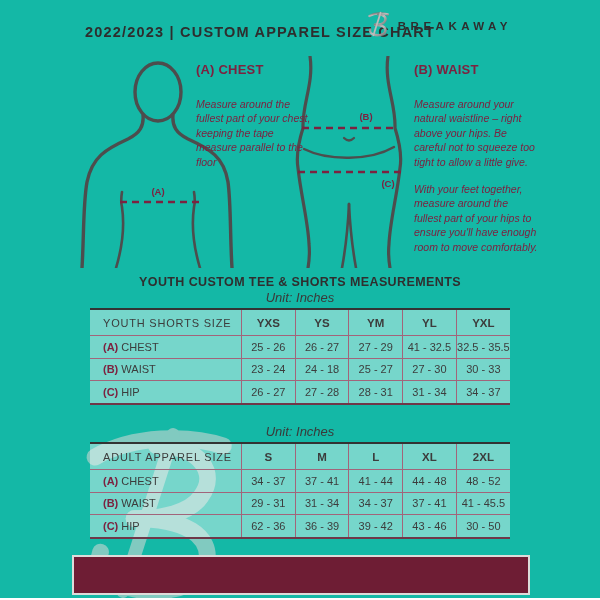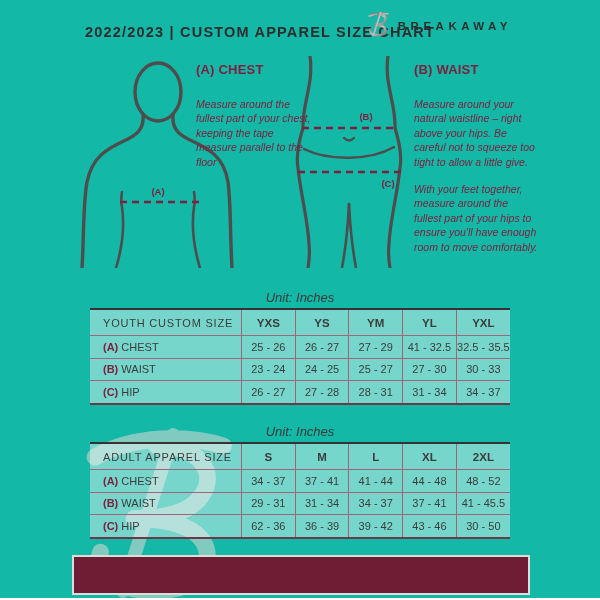"YOUTH CUSTOM TEE & SHORTS" div.sec-title { html: none -> <div>YOUTH CUSTOM TEE &amp; SHORTS MEASUREMENTS</div> }
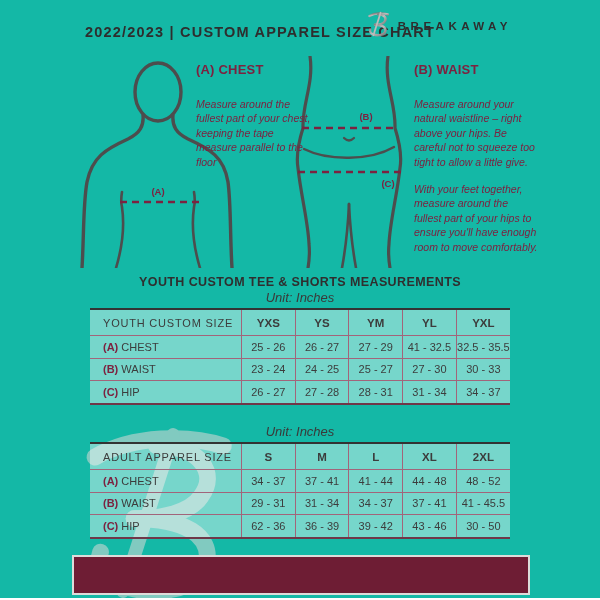"YOUTH CUSTOM SIZE" th { text: CUSTOM -> SHORTS }
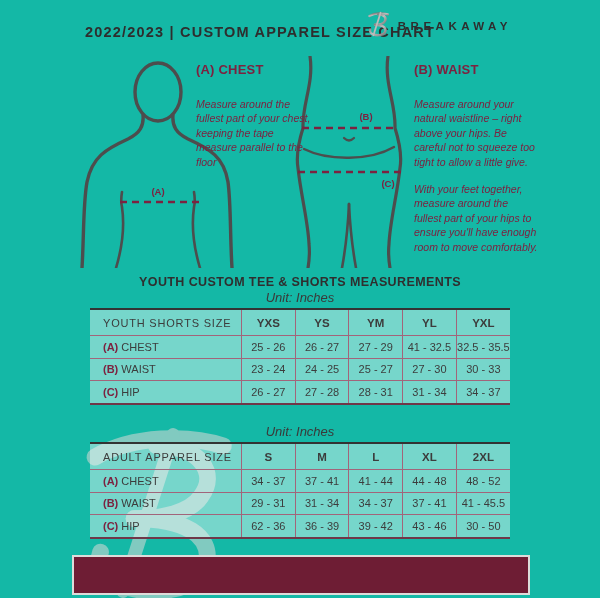"24 - 25" td { text: 25 -> 18 }
